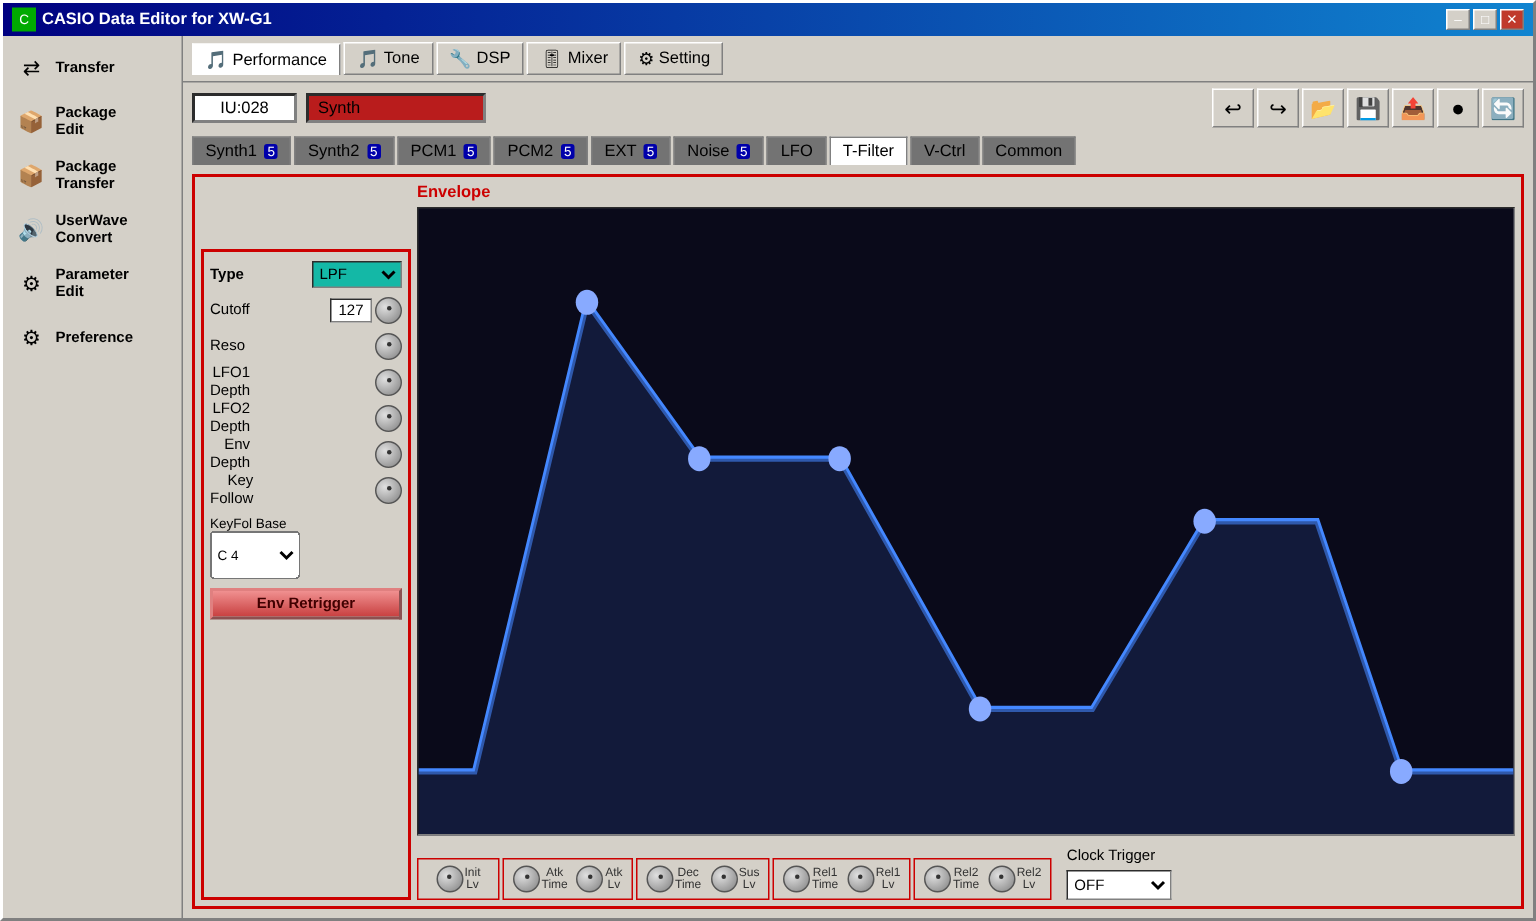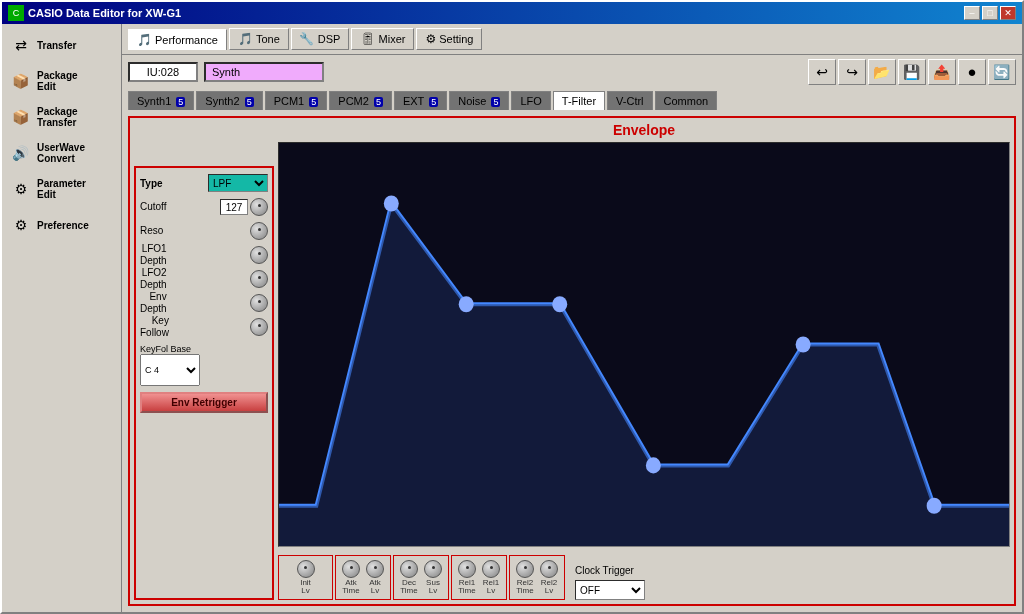"Synth" .name-box { background: #f0abfc -> #b91c1c }
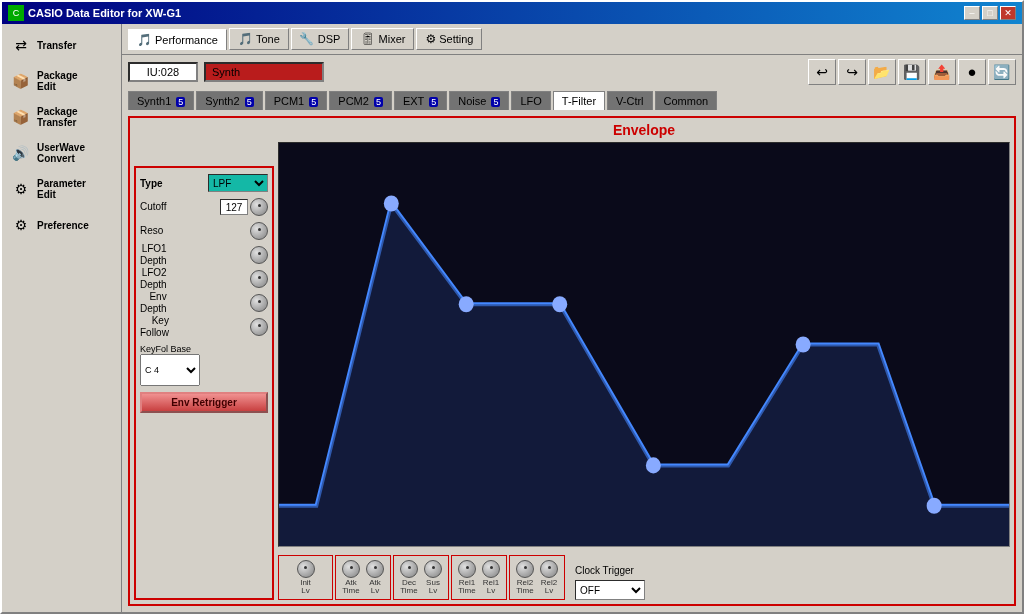"Envelope" .envelope-label { font-size: 14px -> 11px; text-align: center -> none }
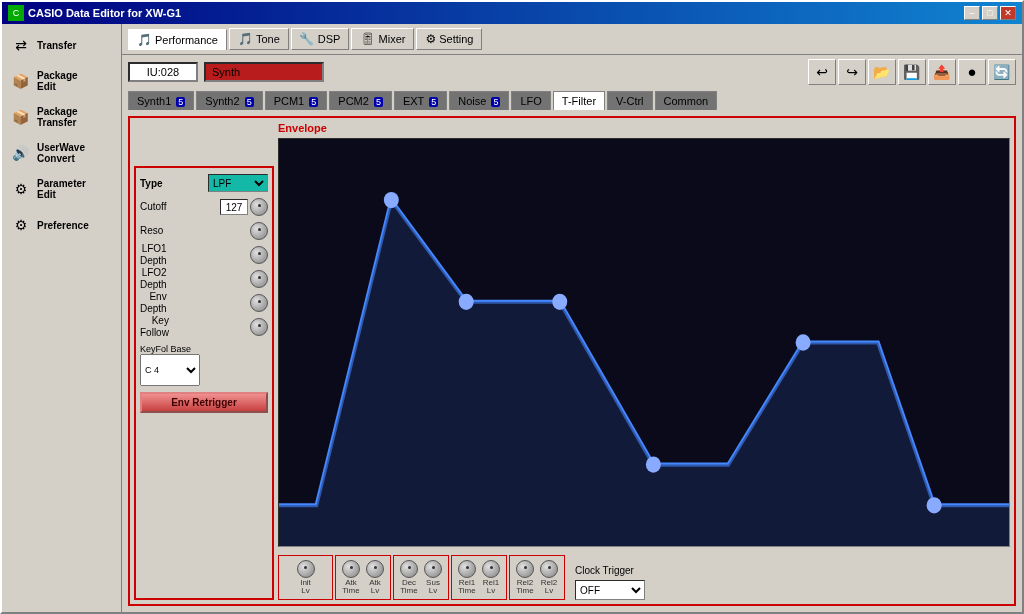"Init" .knob-with-label { flex-direction: column -> row }
